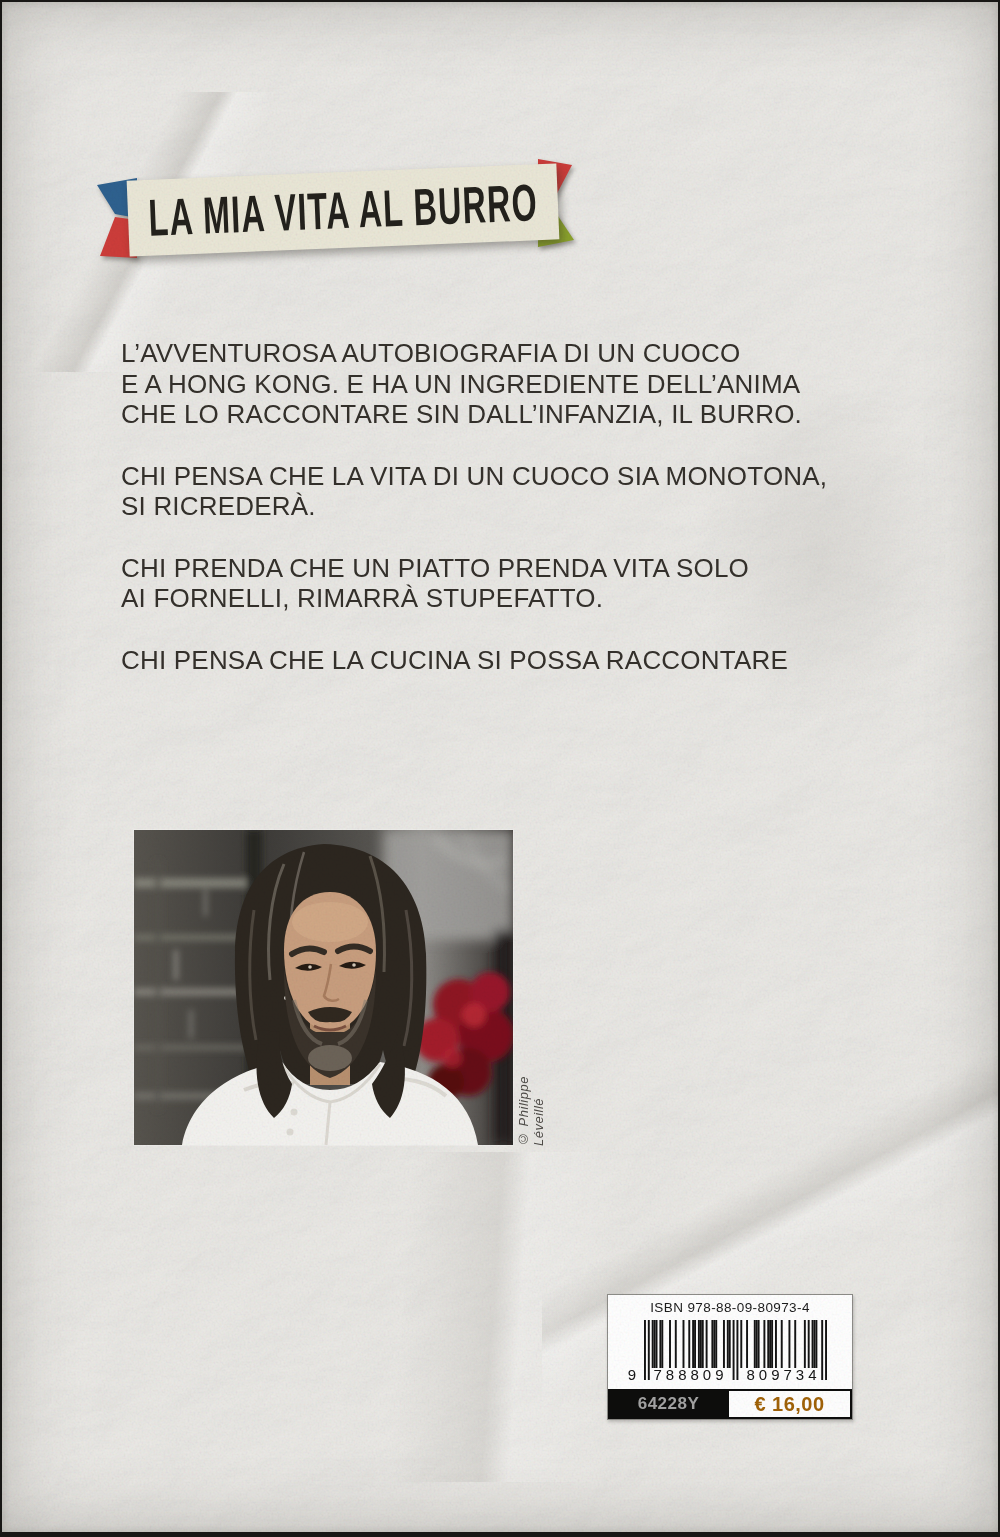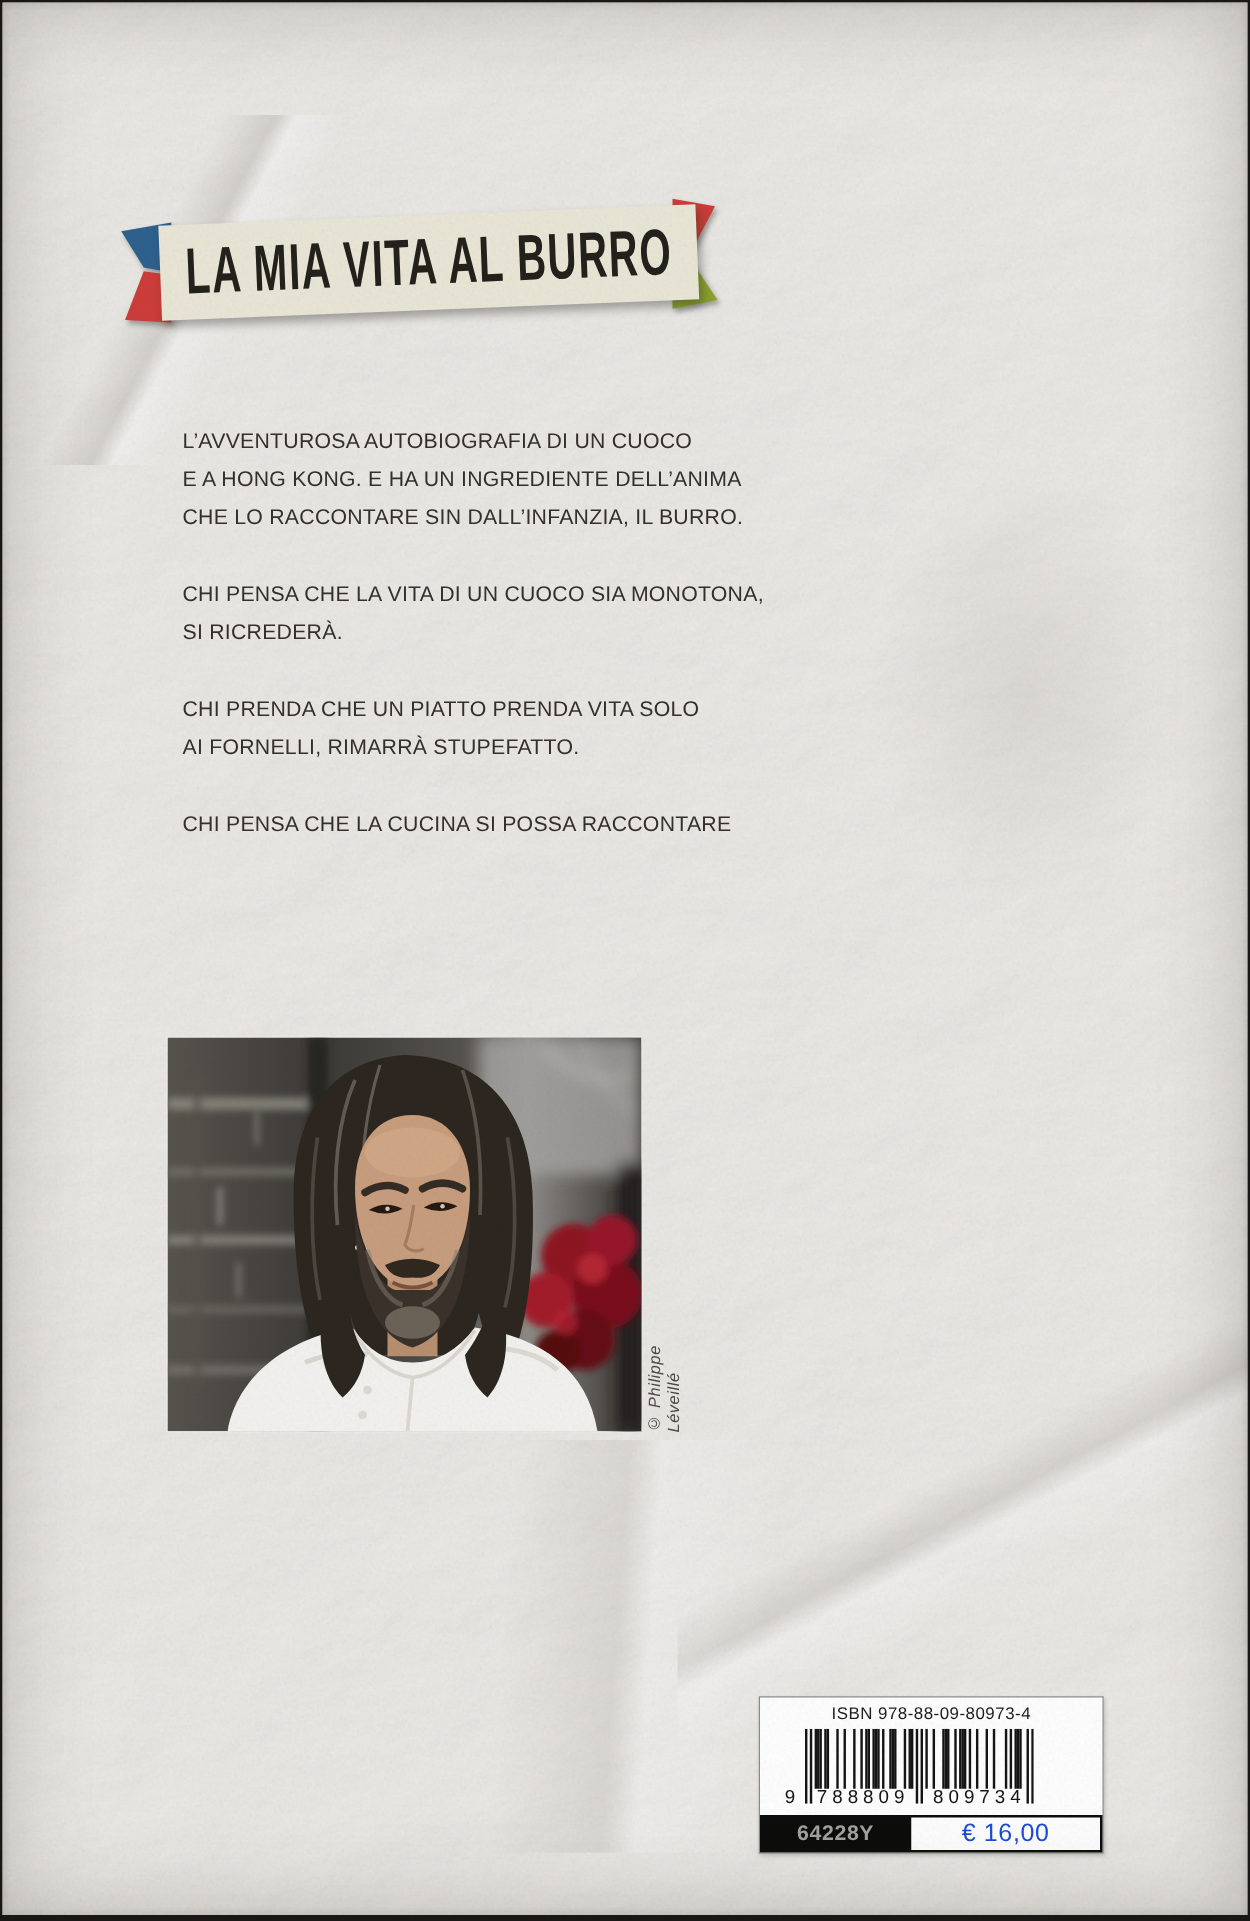"L’AVVENTUROSA AUTOBIOGRAFIA DI UN CUOCO" .blurb { font-size: 17px -> 26px; left: 144px -> 119px }
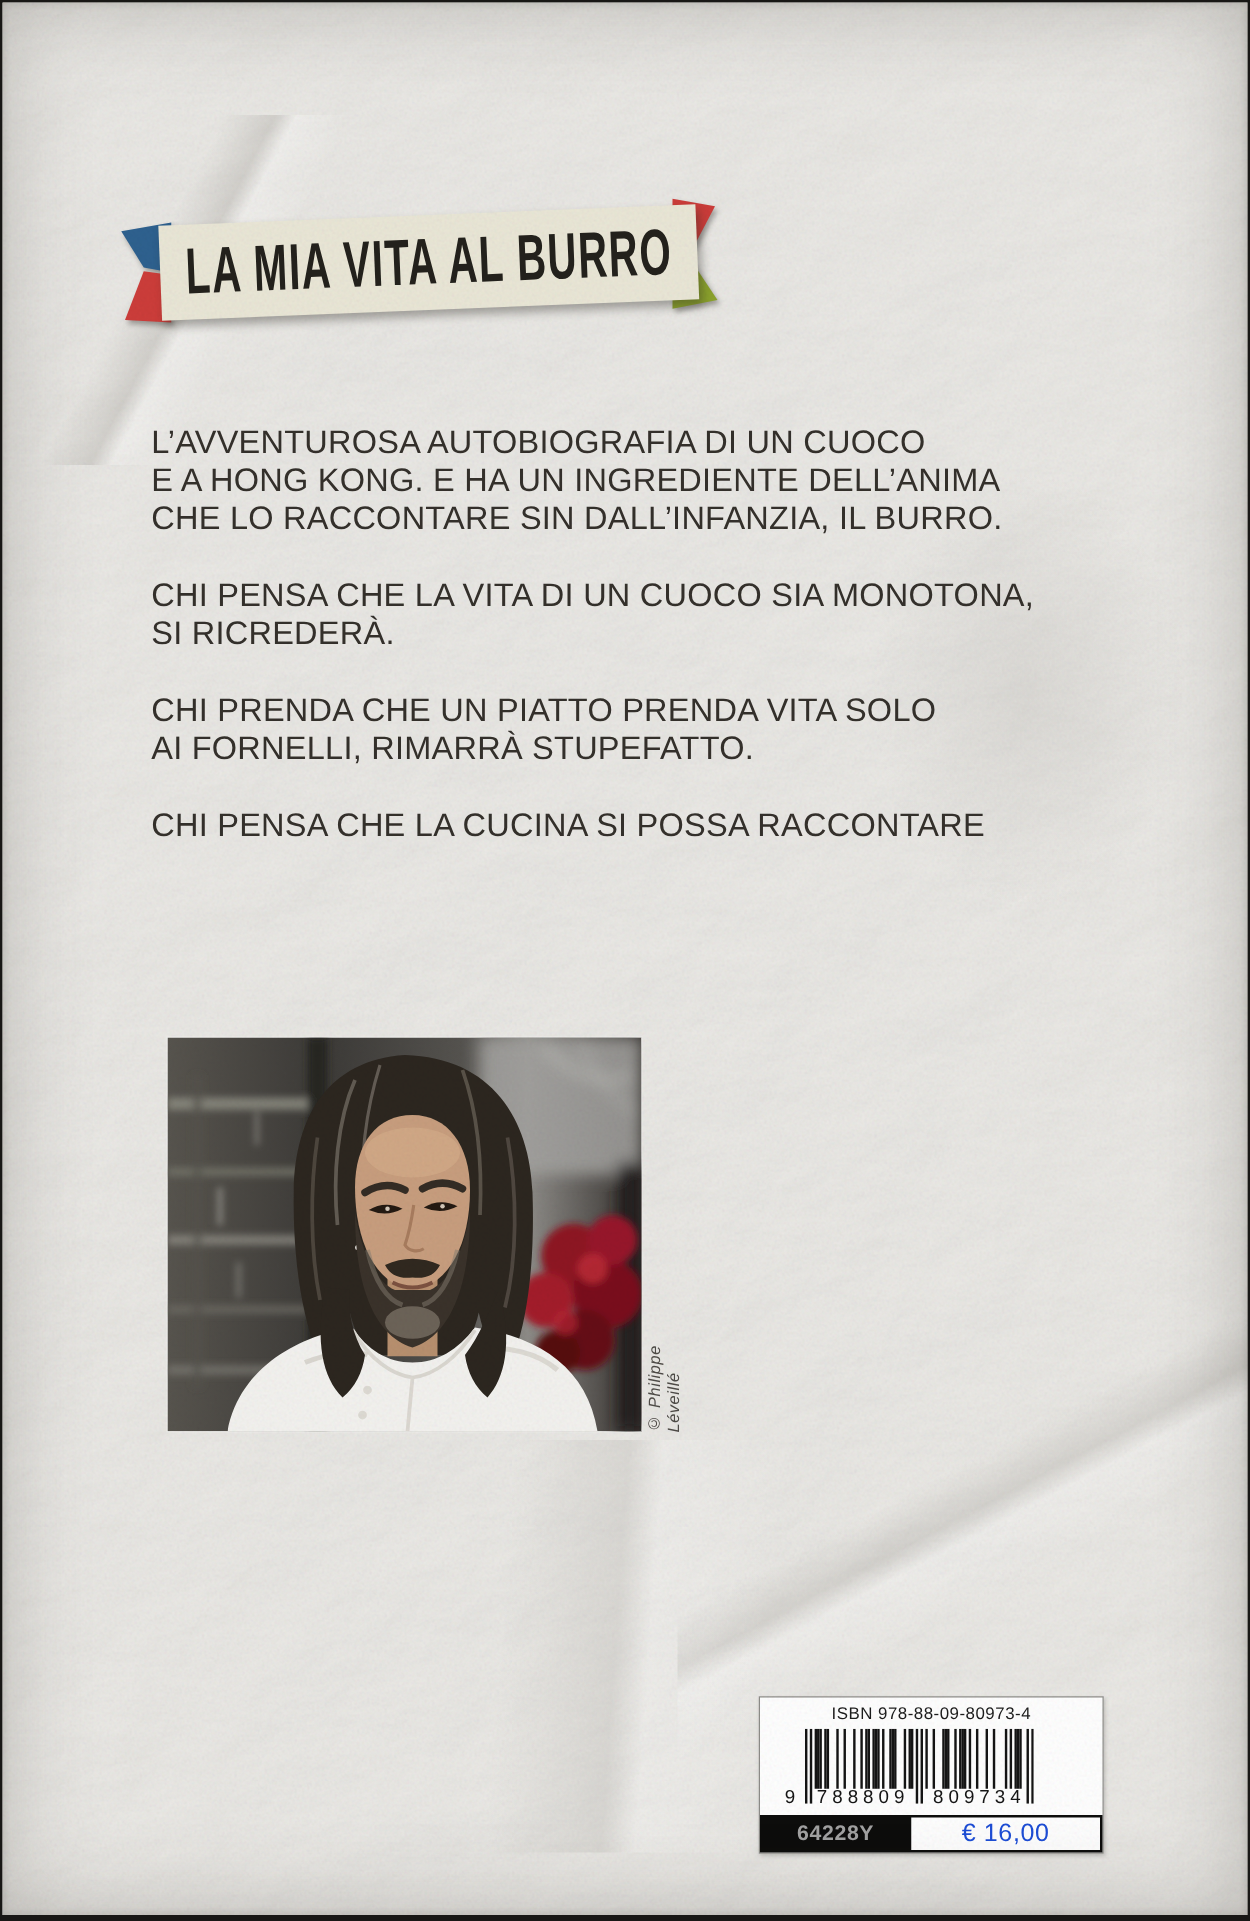"ISBN 978-88-09-80973-4" .isbn-box { top: 1355px -> 1292px; width: 276px -> 246px }
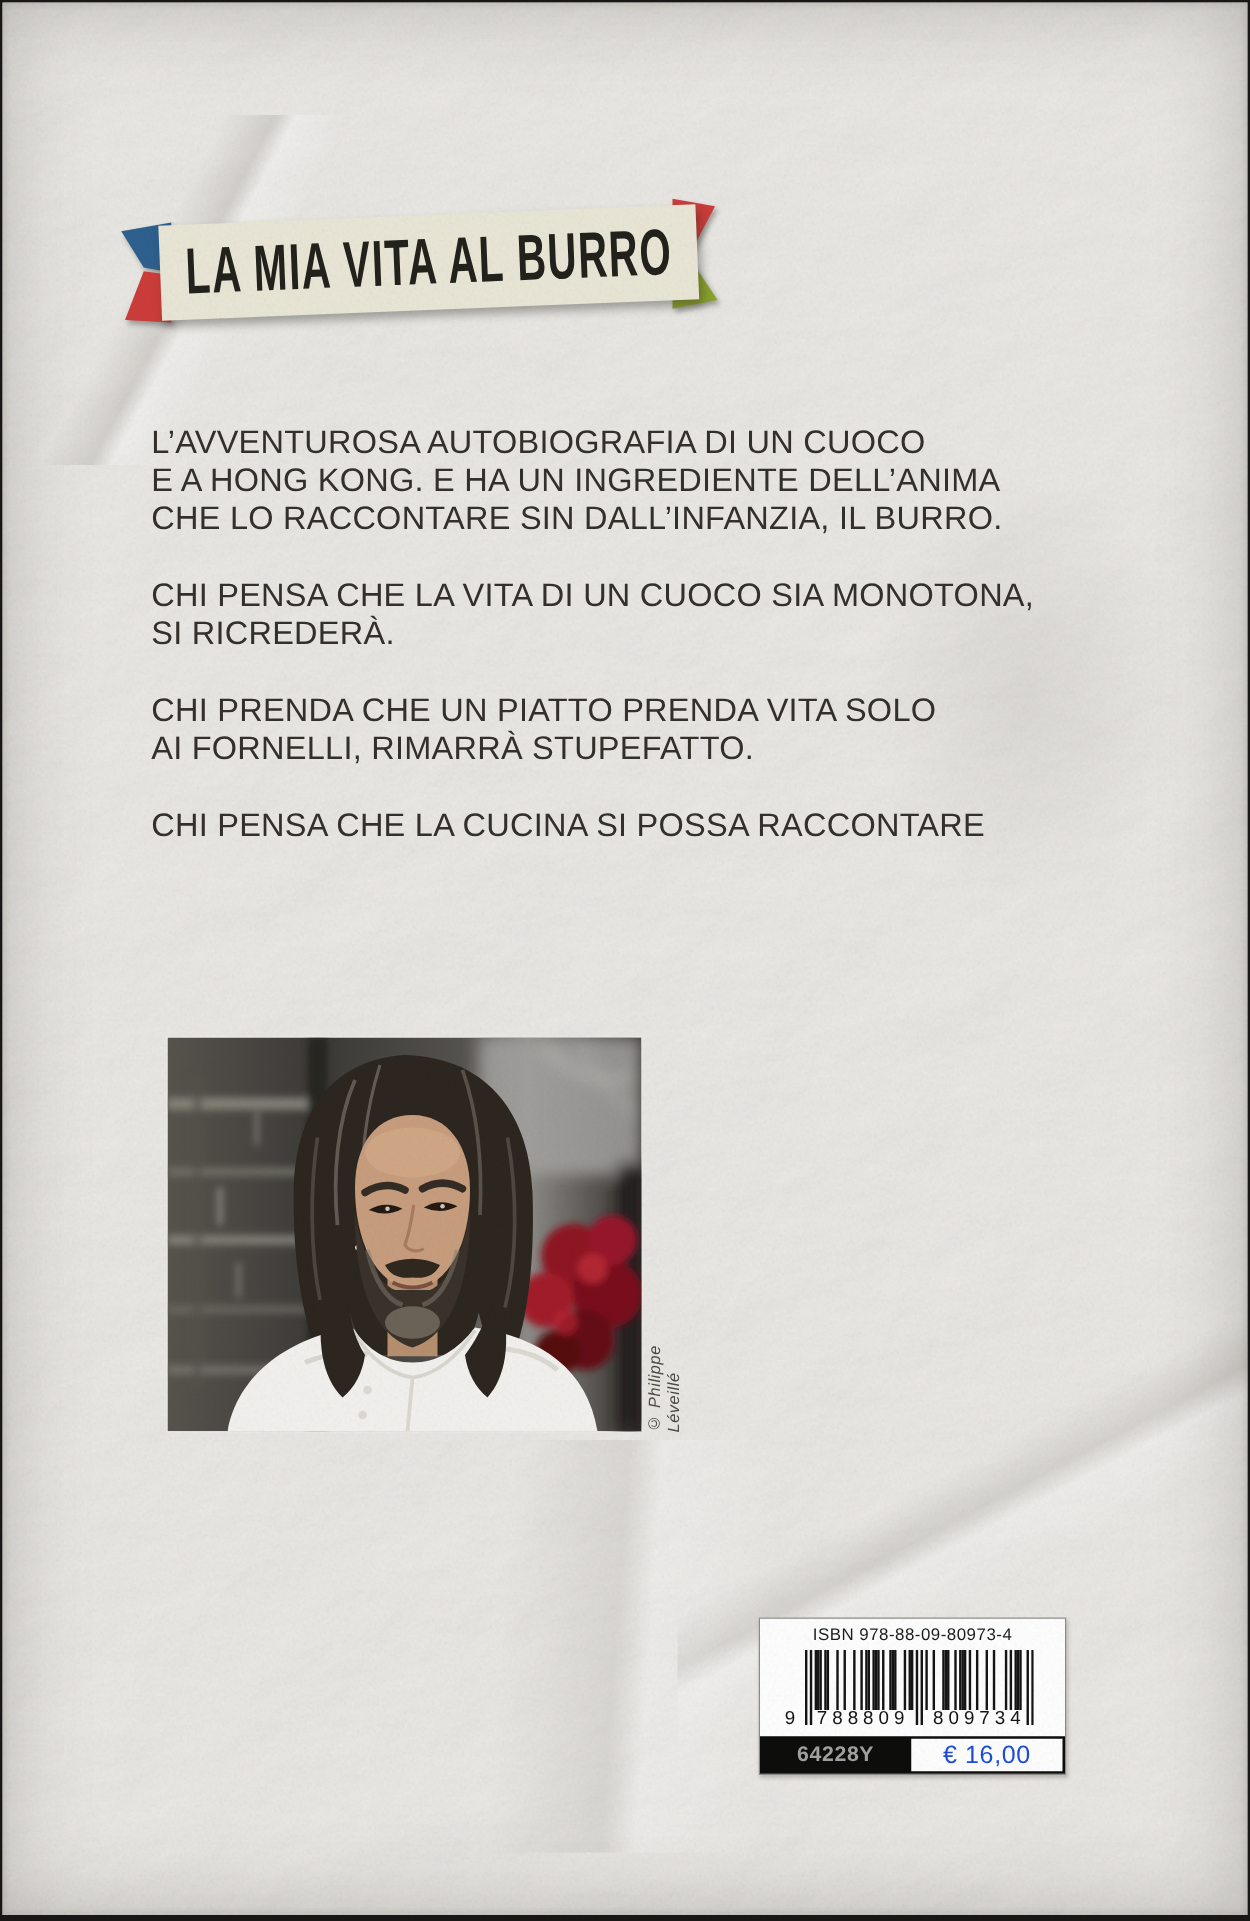"€ 16,00" .price-cell { color: #1d4ed8 -> #a16207; font-weight: 400 -> 700 }
